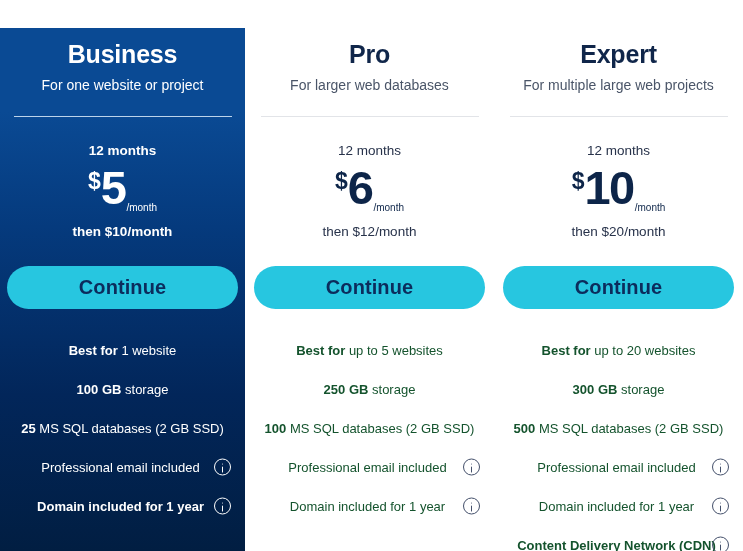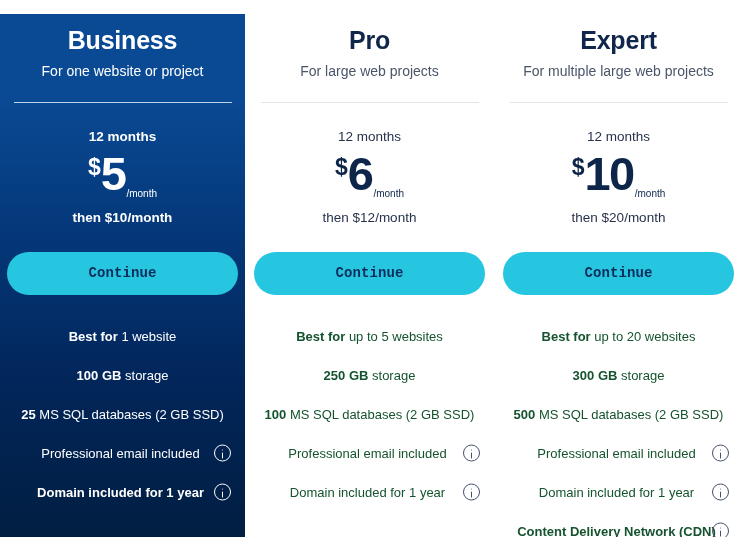"Business" #pricing-table { align-items: center -> flex-end }
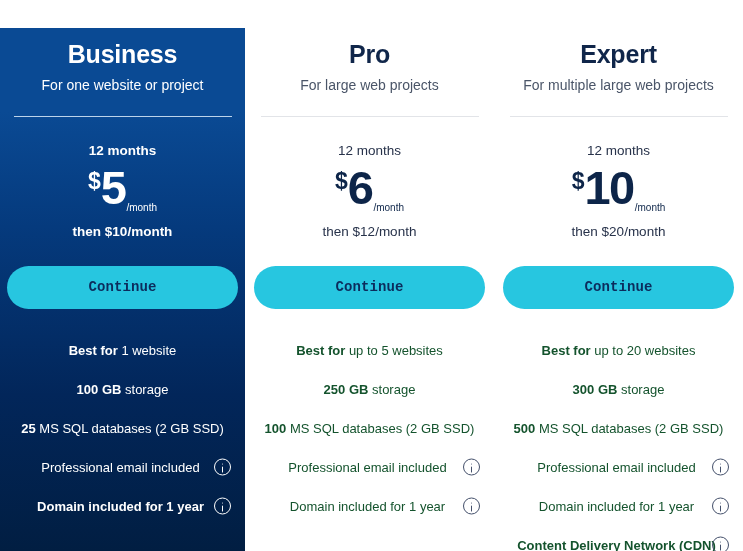"For large web projects" div.plan-subtitle { text: large web projects -> larger web databases }
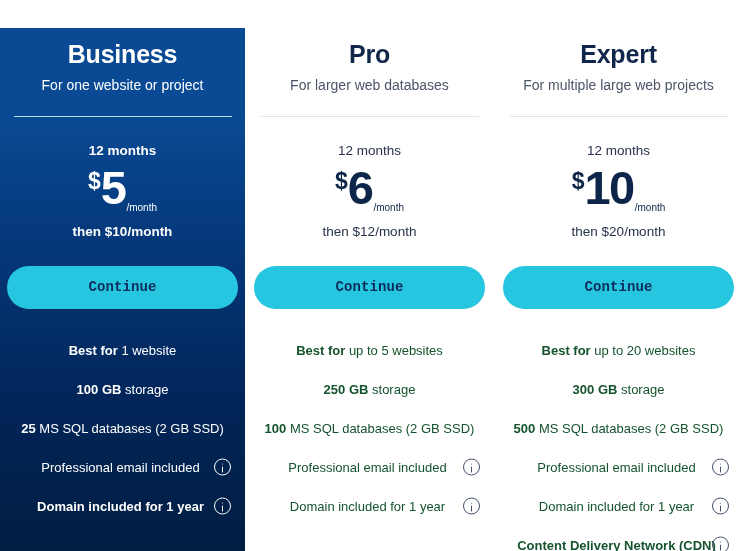"Continue" .continue-button { font-family: Liberation Mono, monospace -> Liberation Sans, sans-serif; font-size: 14px -> 20px }
